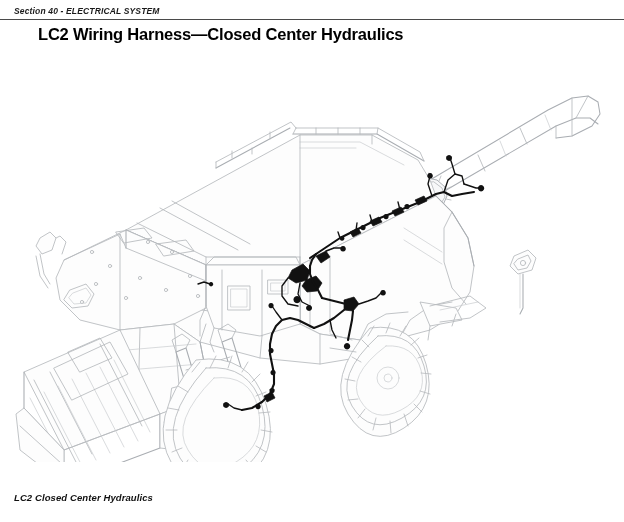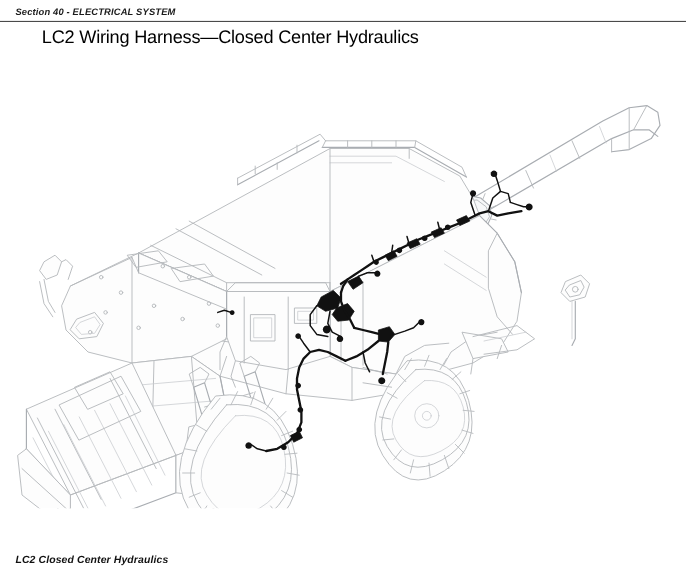"LC2 Wiring Harness—Closed Center" .page-title { font-weight: normal -> bold }
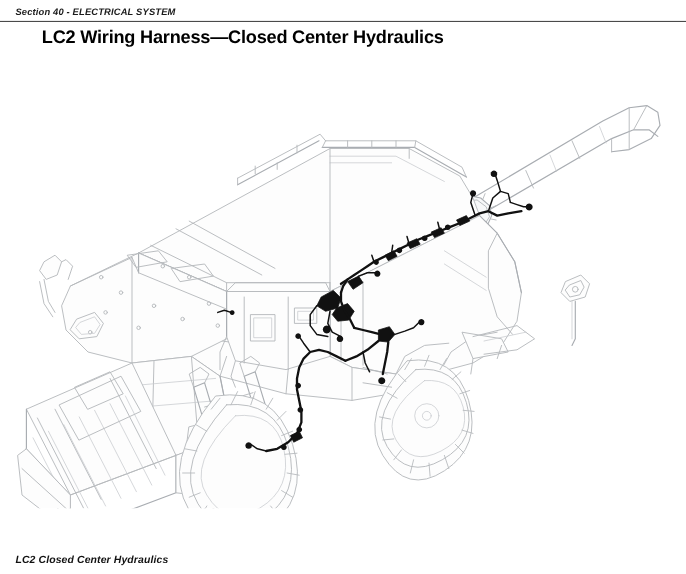"LC2 Closed Center Hydraulics" .fig-caption { margin-top: 12px -> none }
